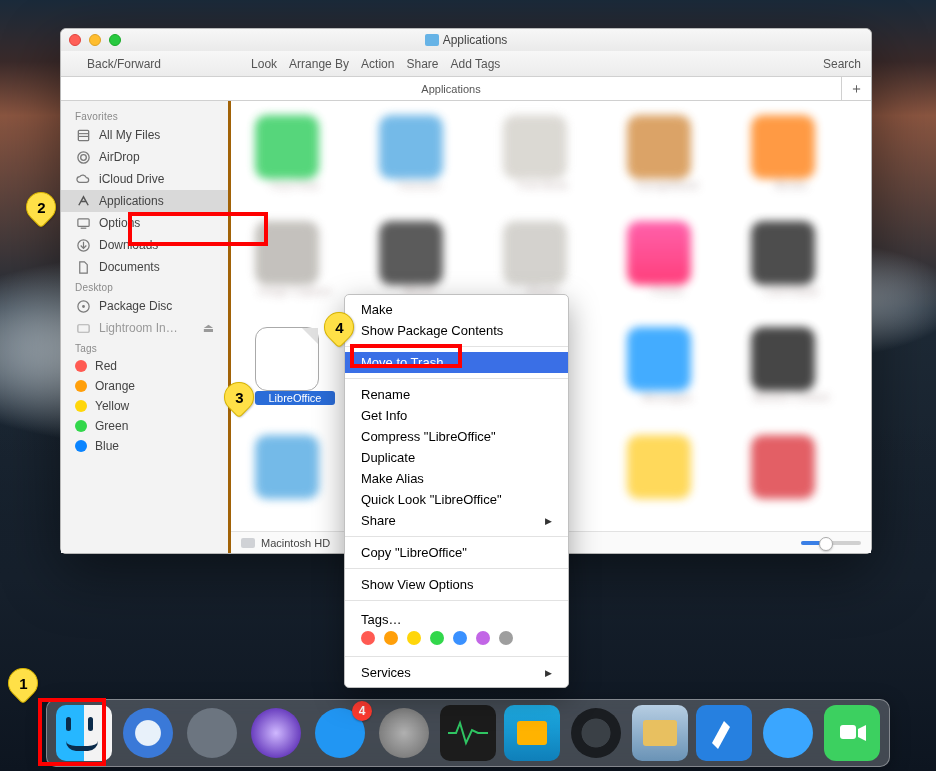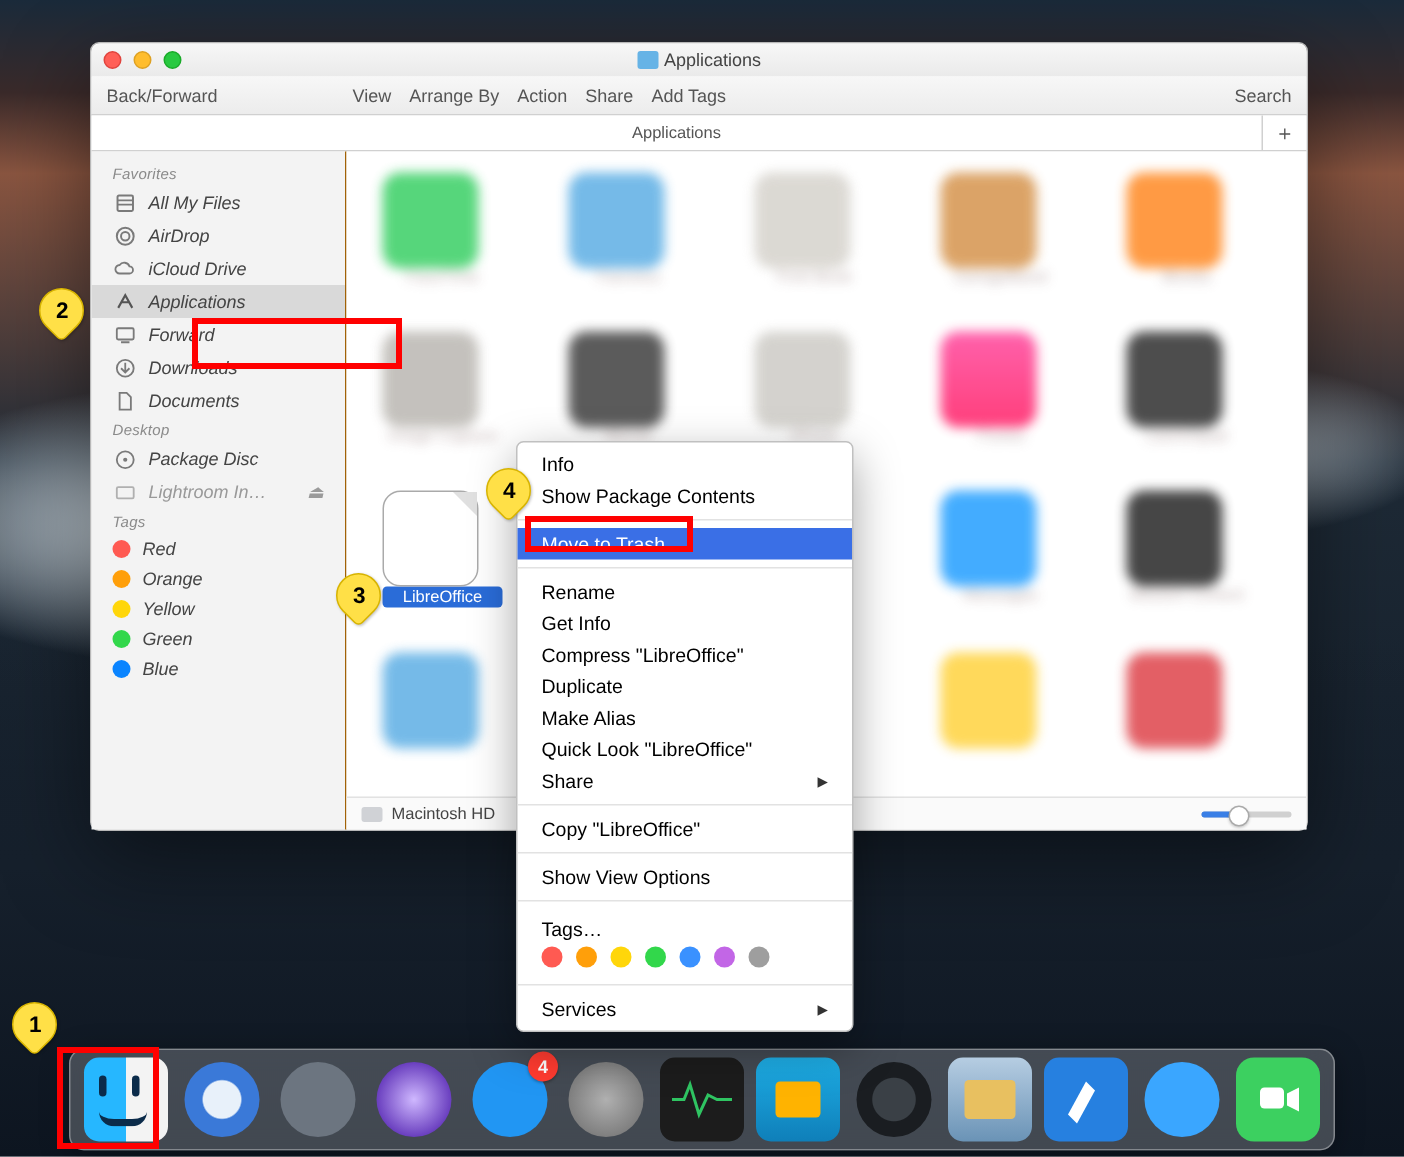"Back/Forward" .toolbar .left { margin-left: none -> 16px }
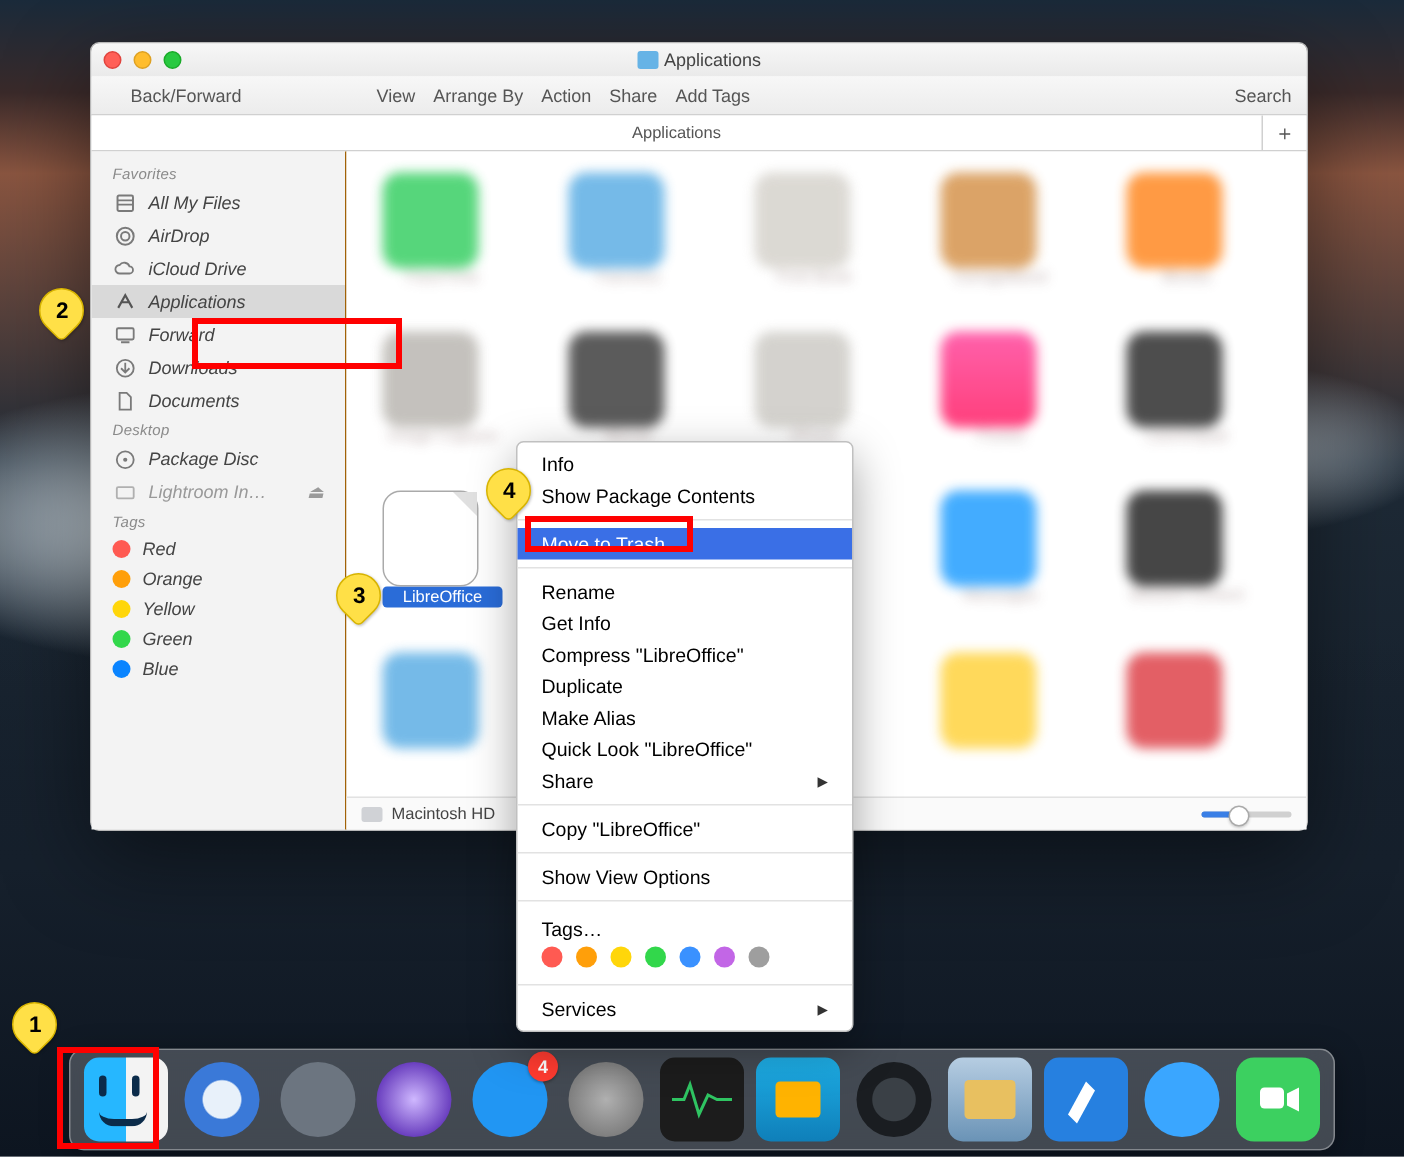"View" span { text: View -> Look }
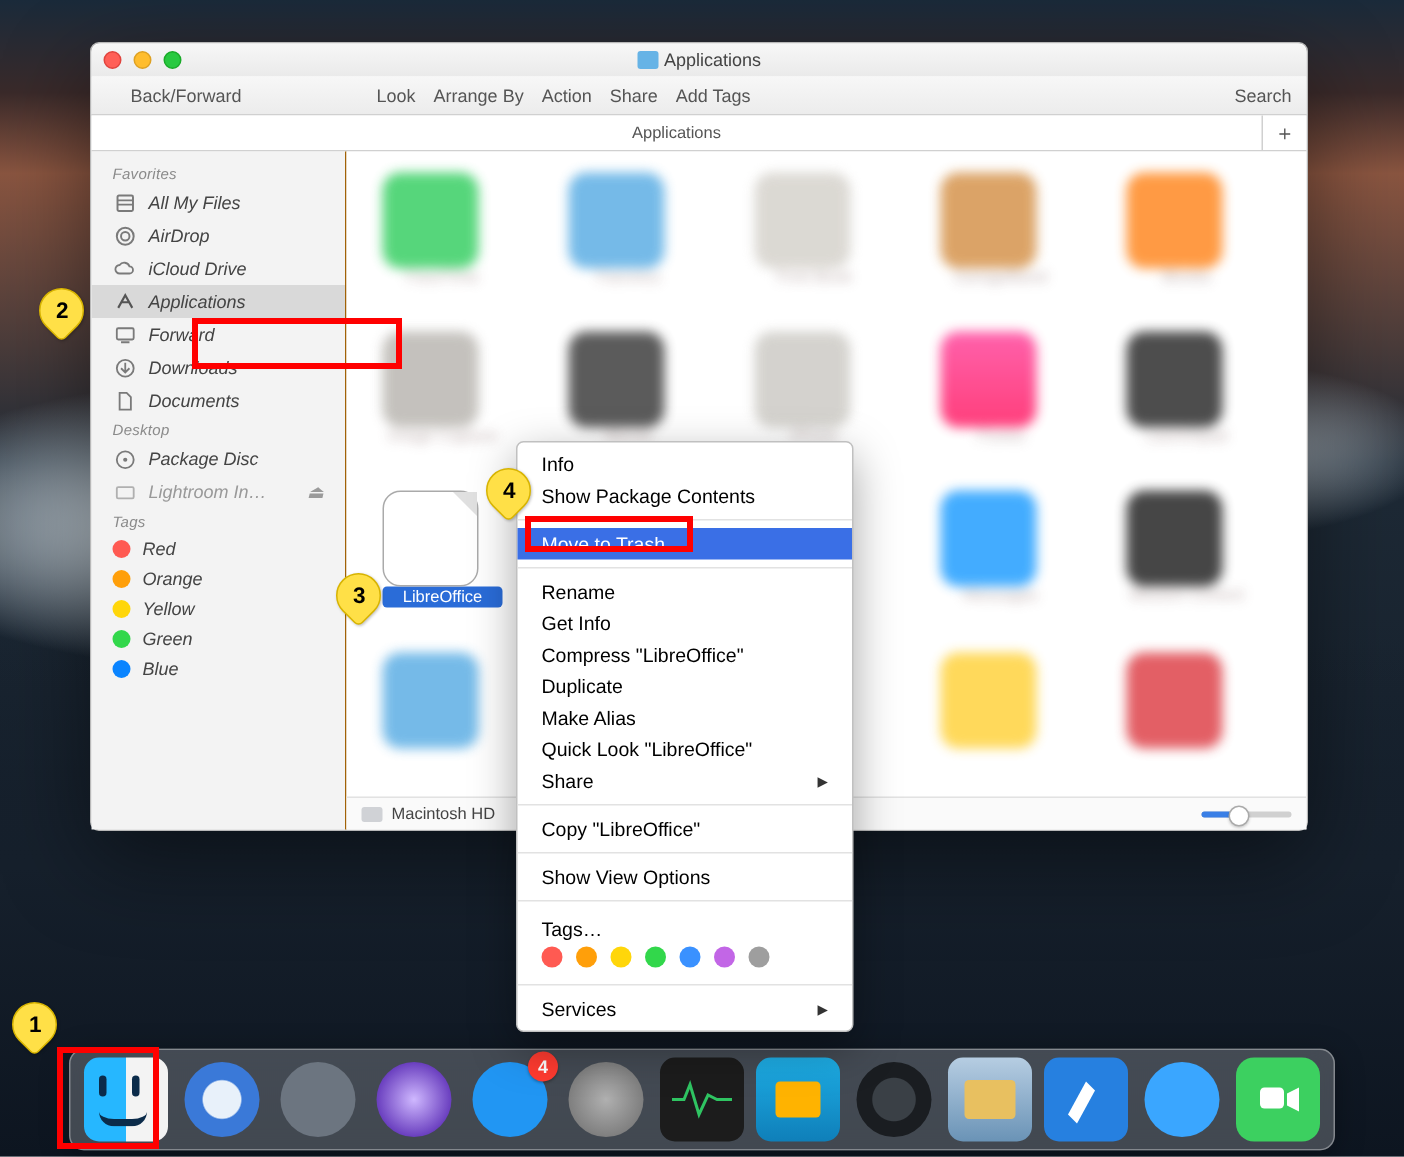"Favorites" .sidebar { border-right: 1px solid #a16207 -> 3px solid #a16207; font-style: italic -> none }
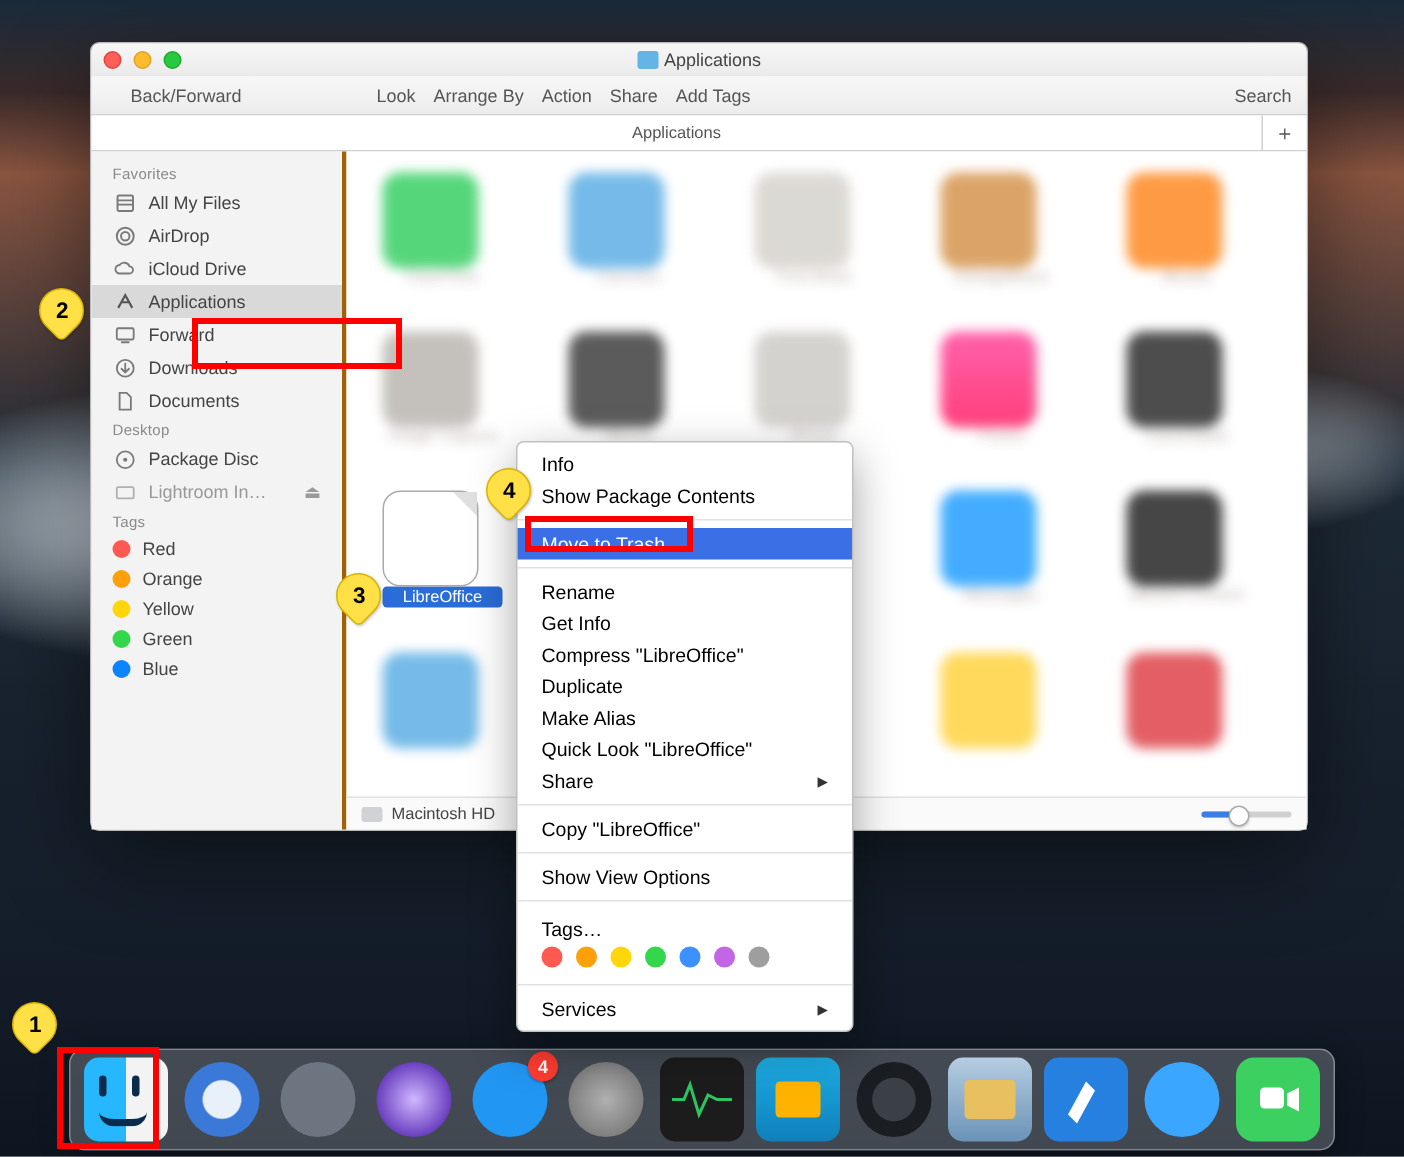"Forward" span.lbl { text: Forward -> Options }
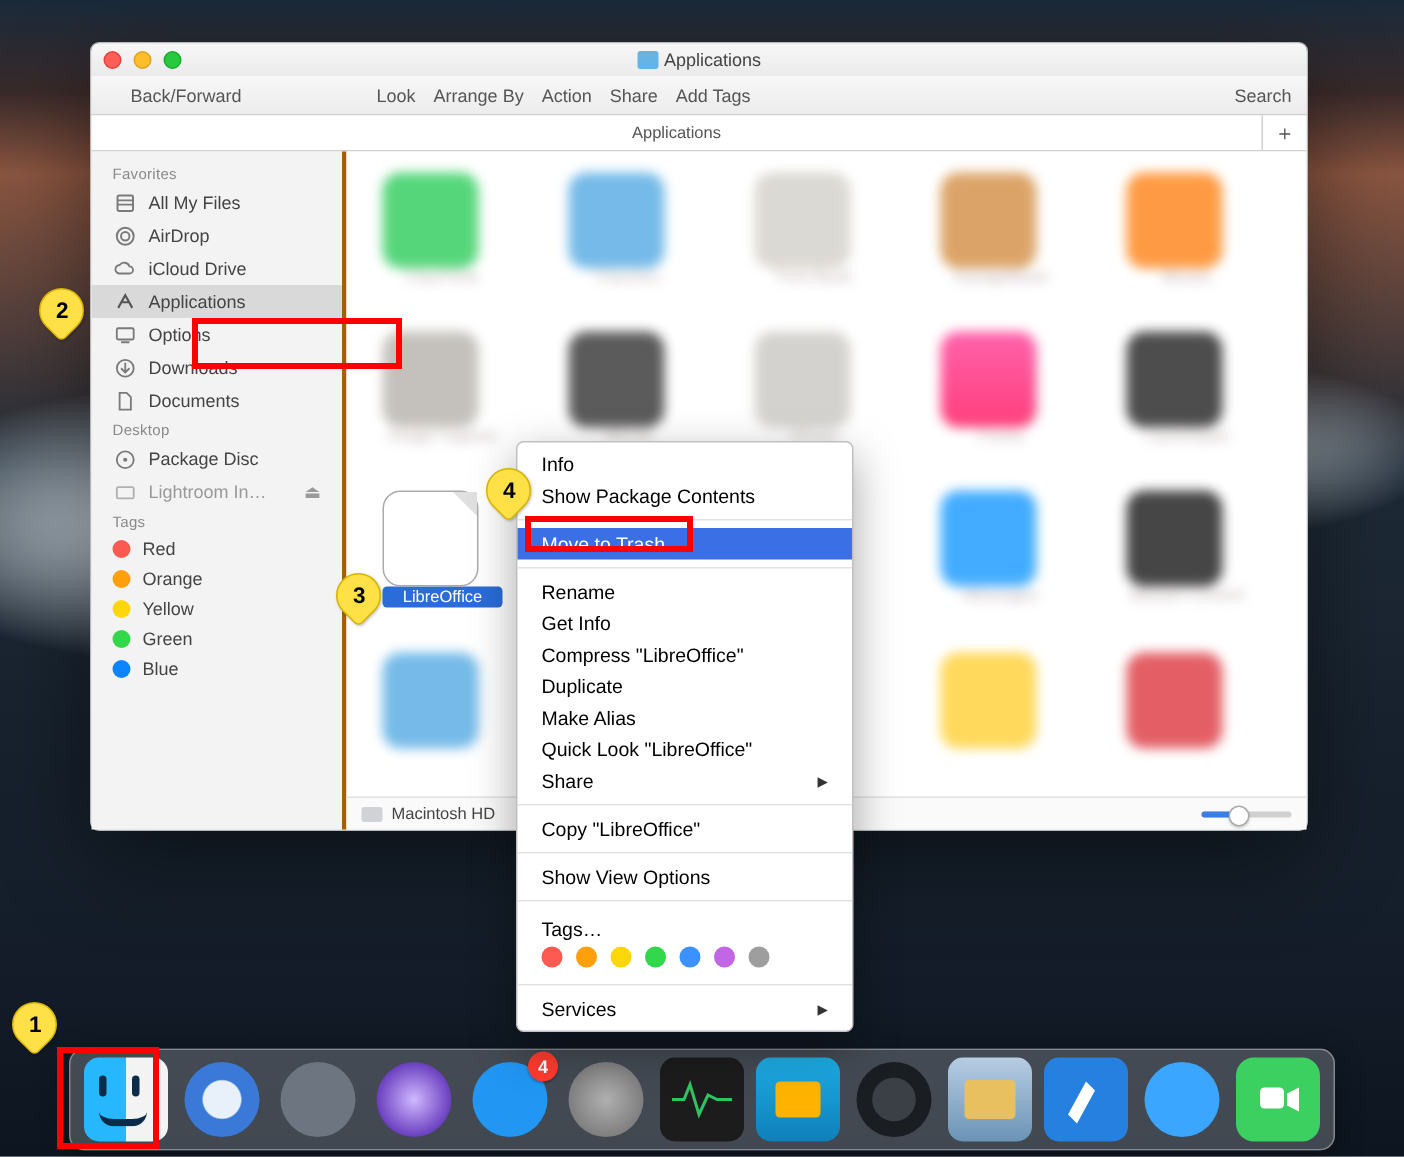"Info" span { text: Info -> Make }
